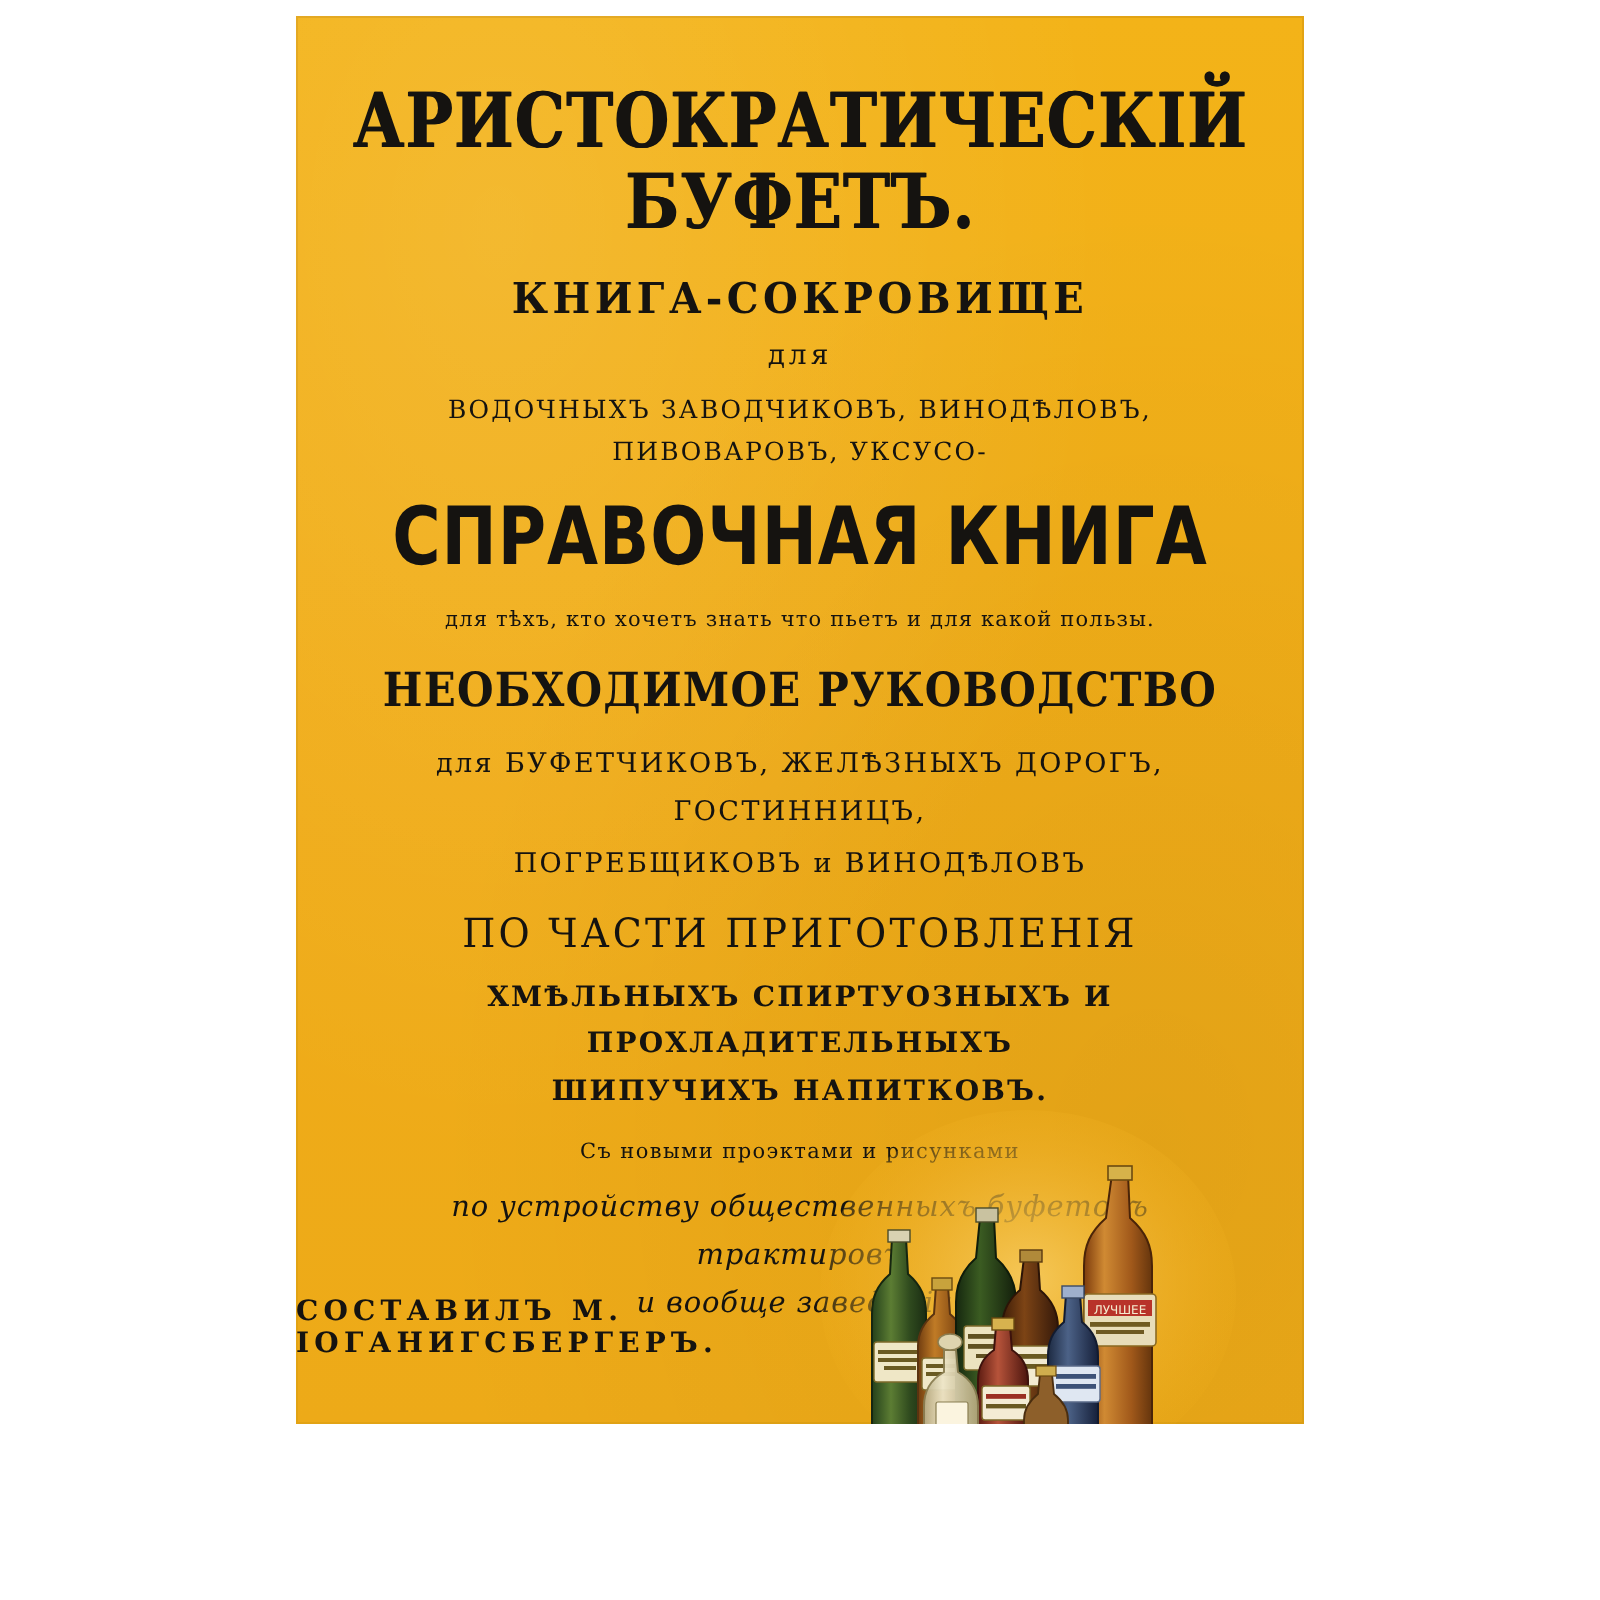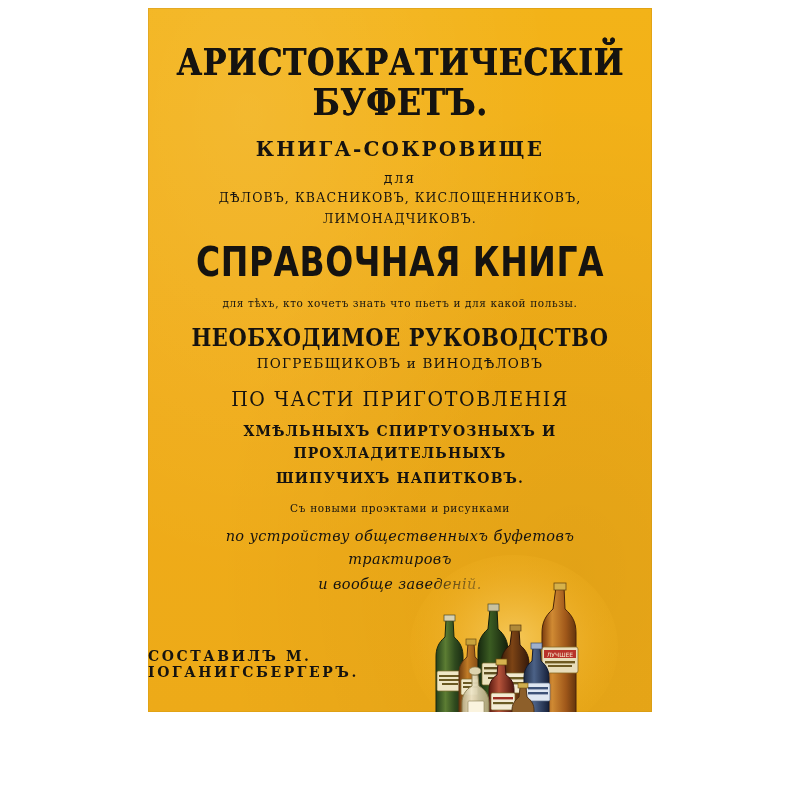"ВОДОЧНЫХЪ ЗАВОДЧИКОВЪ, ВИНОДѢЛОВЪ," div.txt { html: none -> <div>ВОДОЧНЫХЪ ЗАВОДЧИКОВЪ, ВИНОДѢЛОВЪ, ПИВОВАРОВЪ, УКСУСО-</div> }
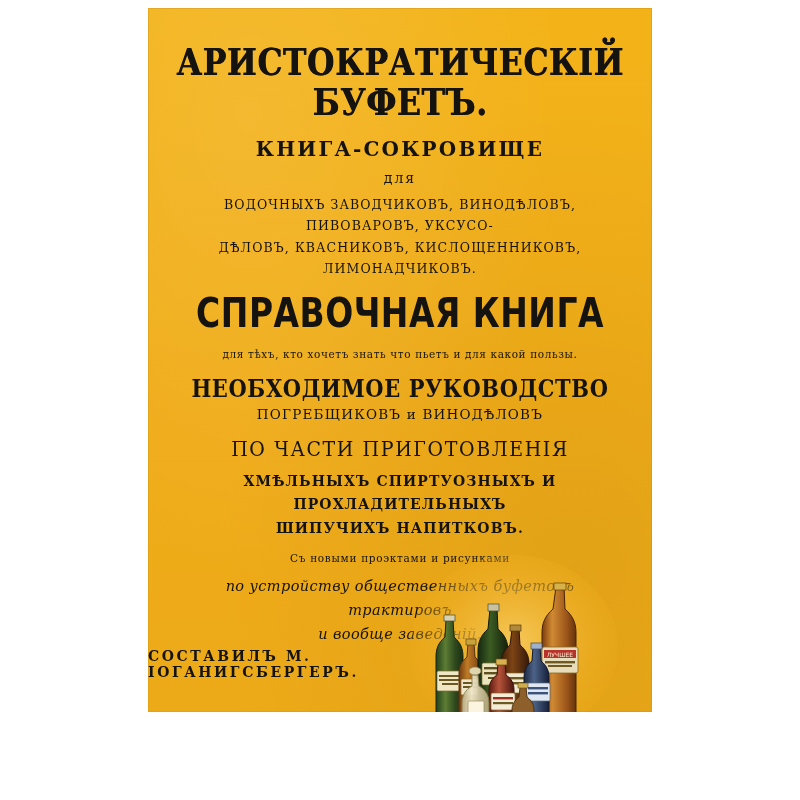"ДѢЛОВЪ, КВАСНИКОВЪ, КИСЛОЩЕННИКОВЪ," div.txt { html: <div>ДѢЛОВЪ, КВАСНИКОВЪ, КИСЛОЩЕННИКОВЪ, ЛИМОНАДЧИКОВЪ.</div> -> none }
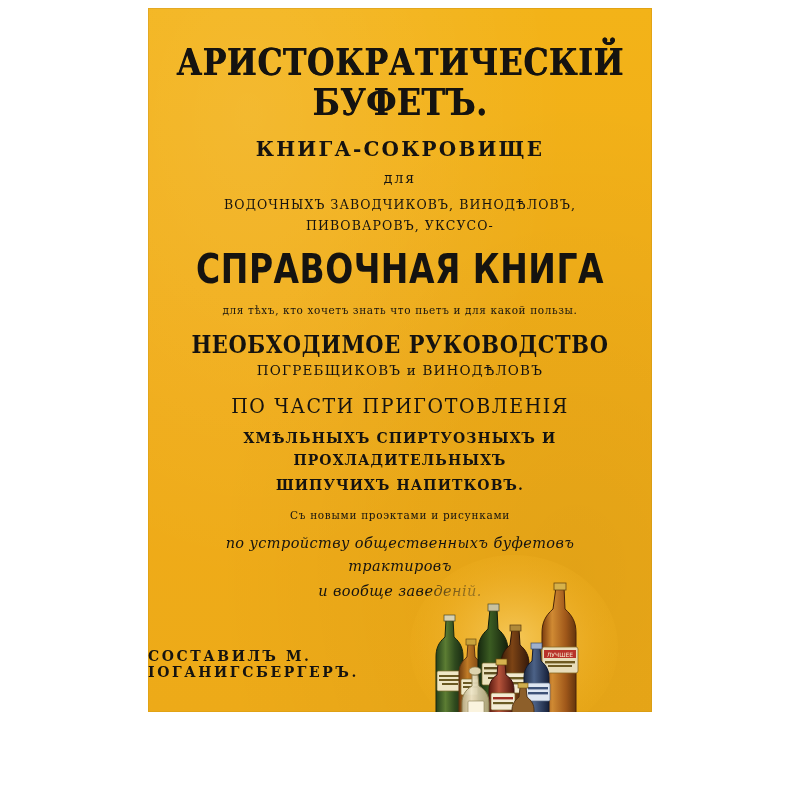"для БУФЕТЧИКОВЪ, ЖЕЛѢЗНЫХЪ ДОРОГЪ," div.txt { html: none -> <div>для БУФЕТЧИКОВЪ, ЖЕЛѢЗНЫХЪ ДОРОГЪ, ГОСТИННИЦЪ,</div> }
